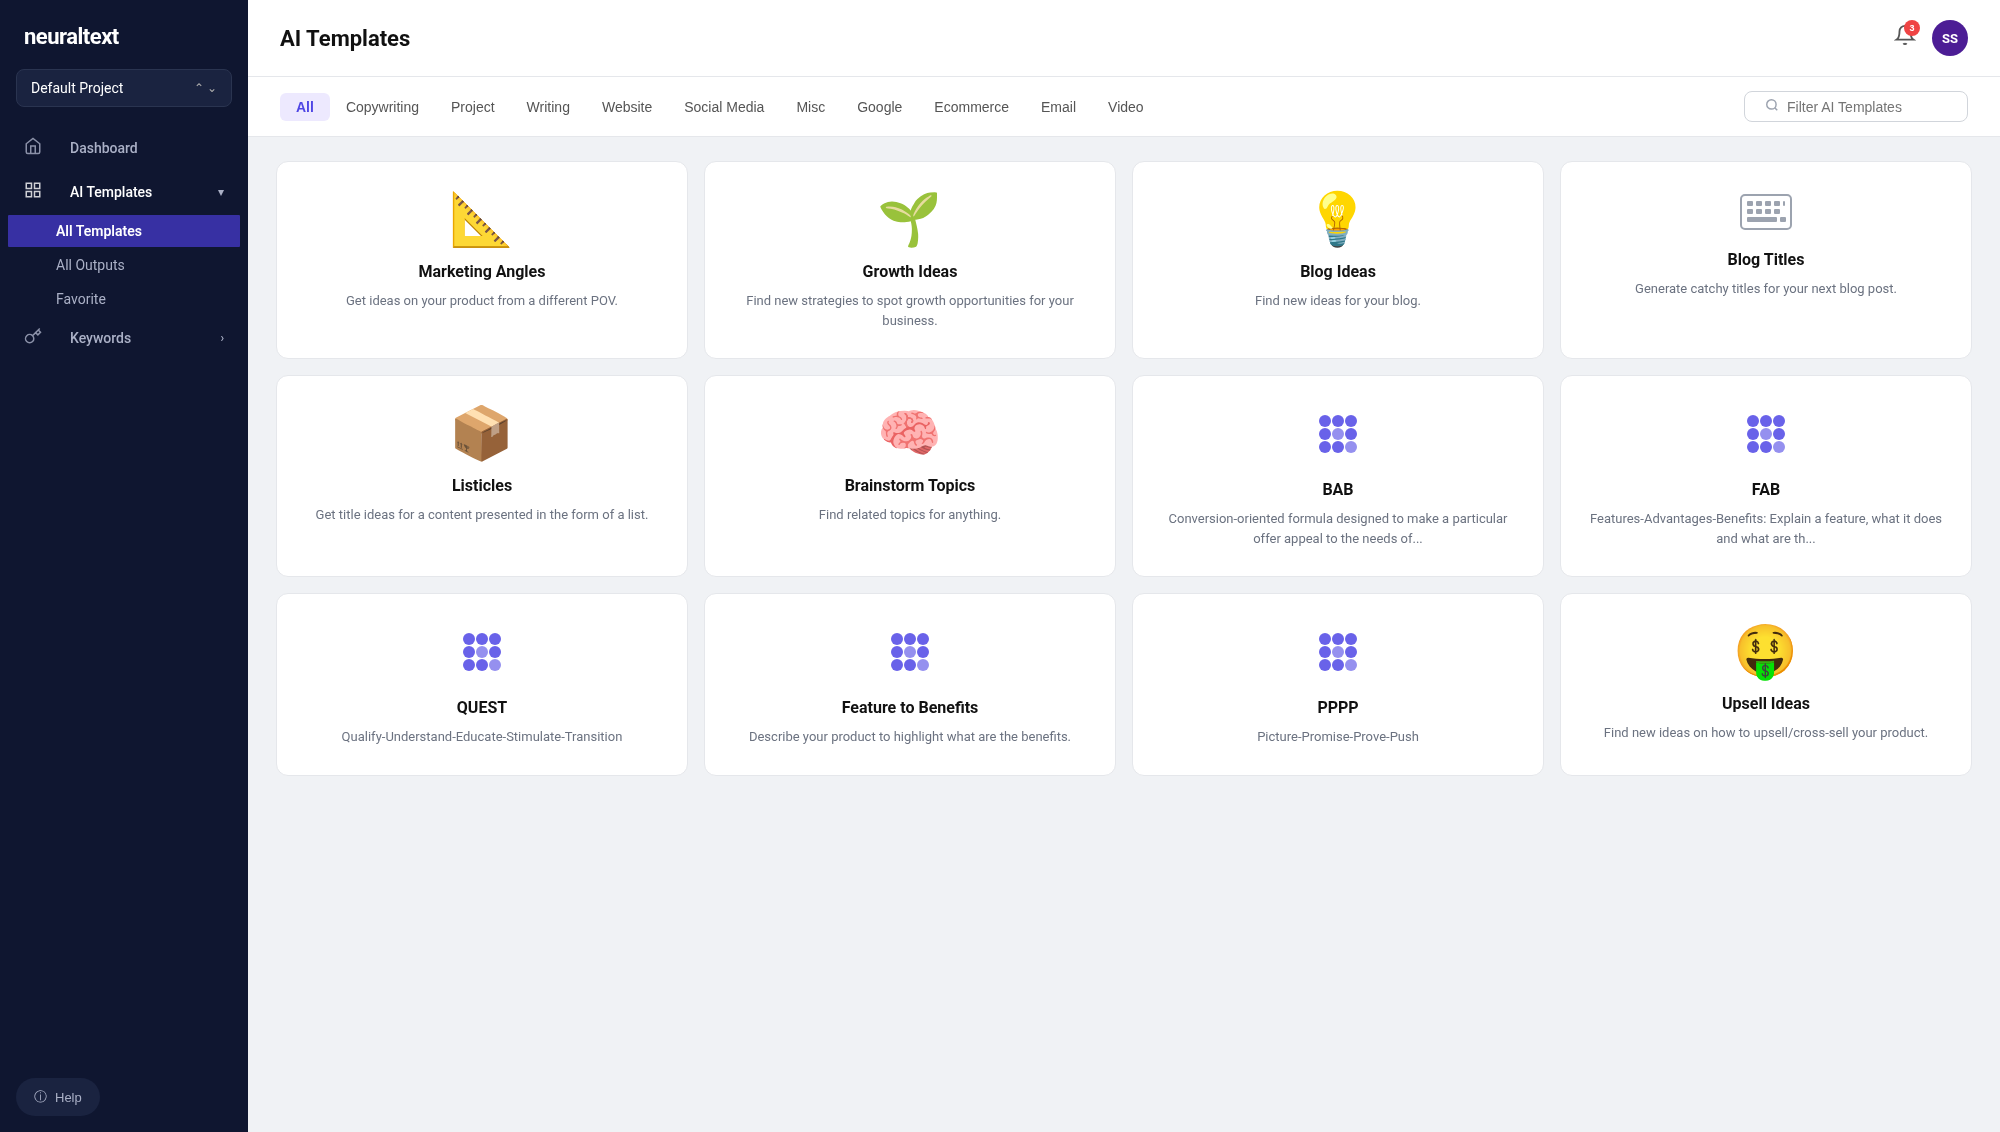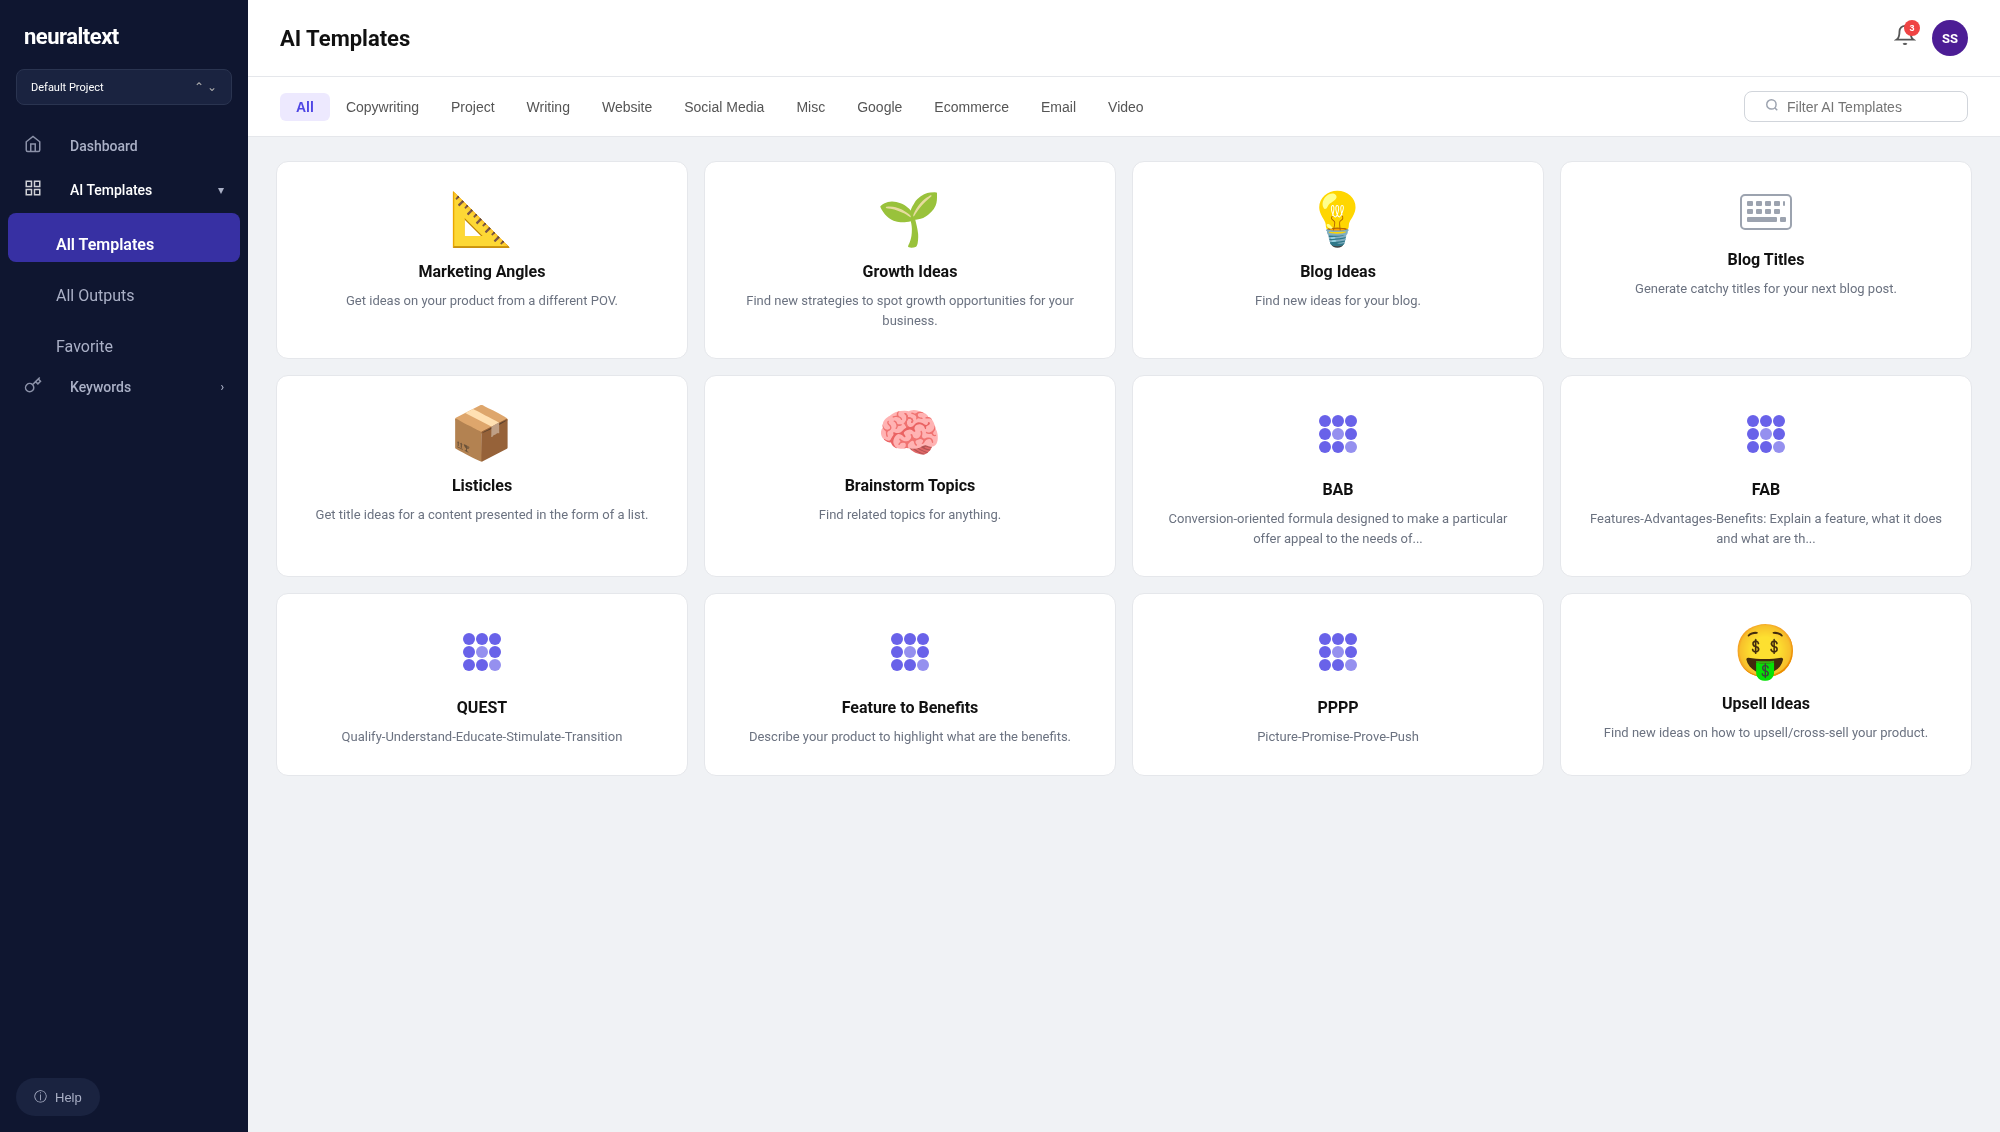"Default Project" #project-selector span { font-size: 11px -> 14px }
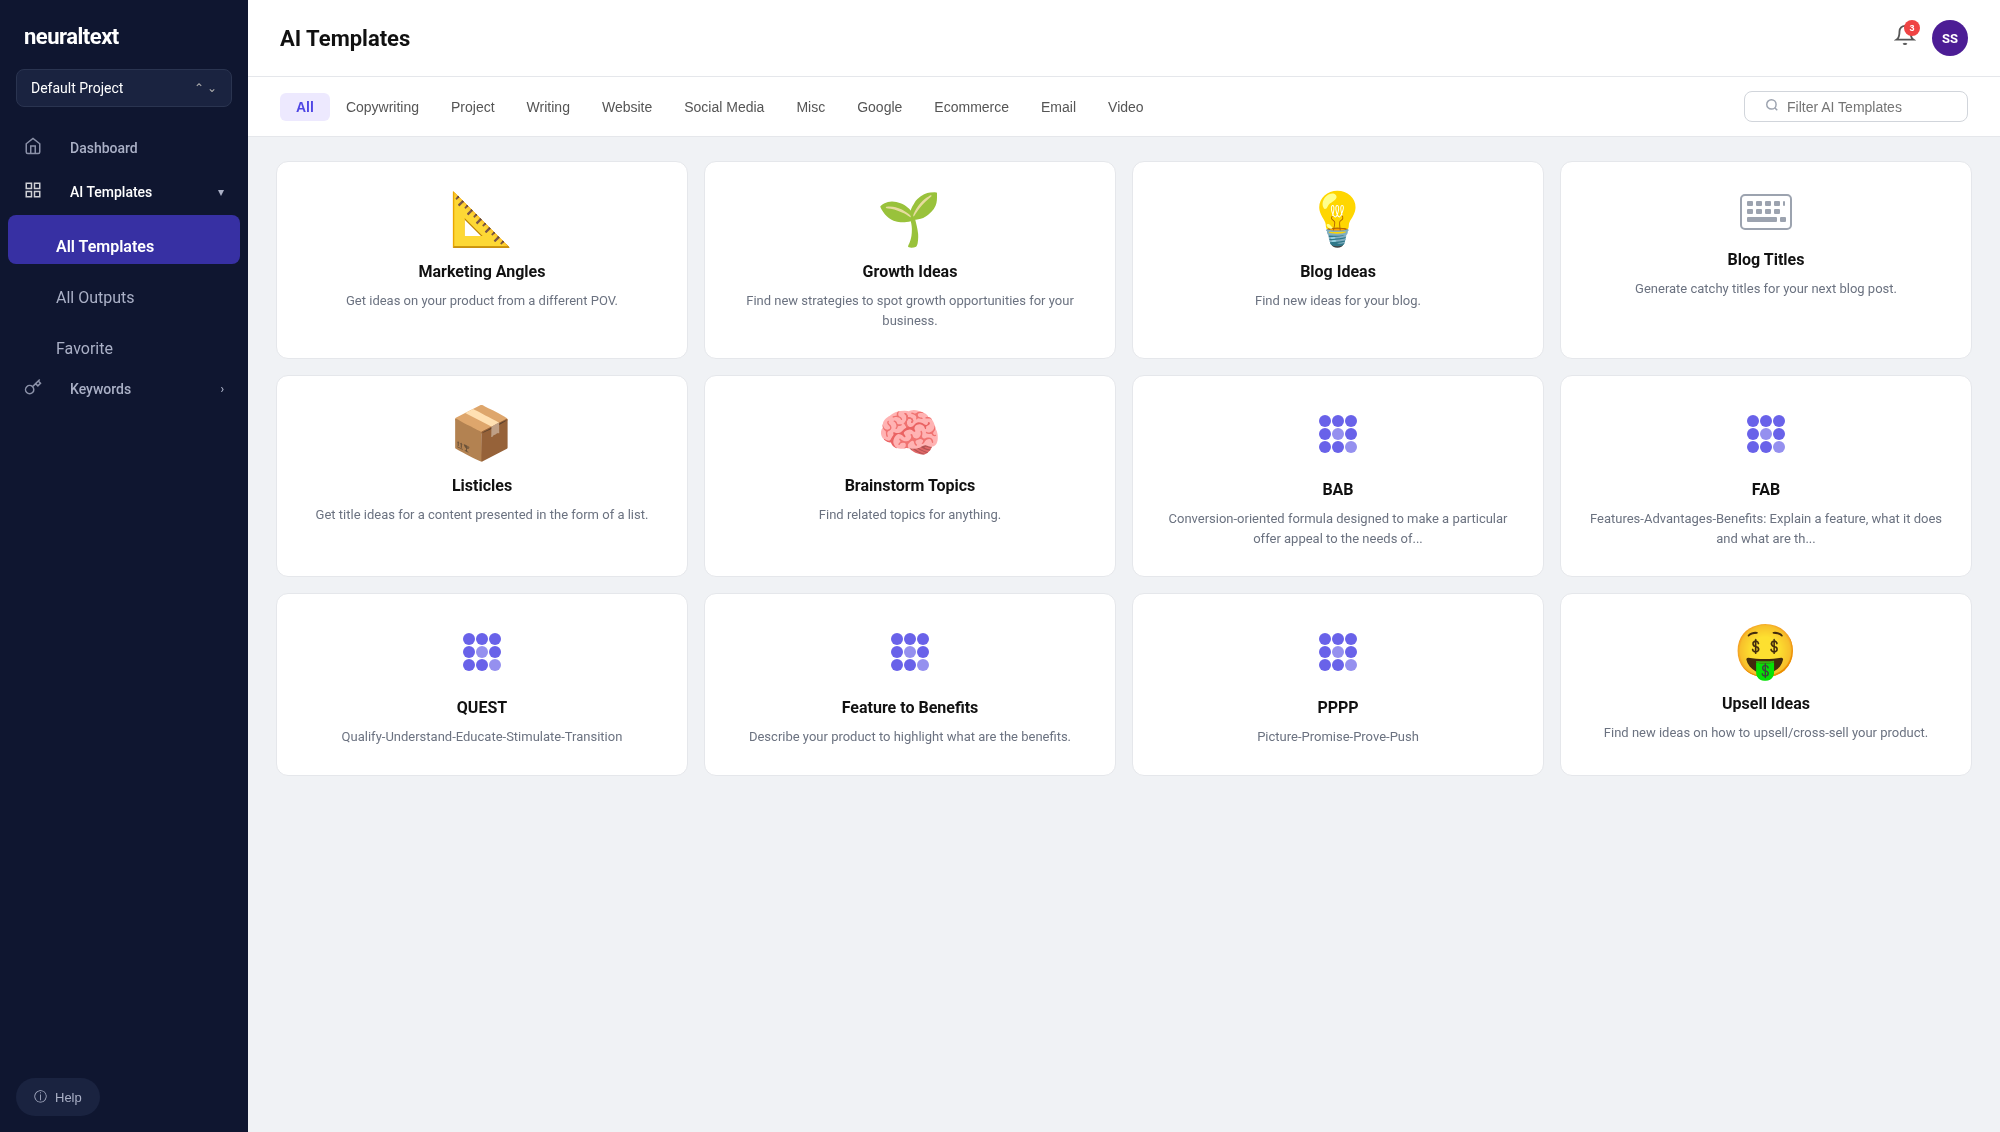"All Templates" .nav-sub-item { border-radius: 8px -> 1px; font-size: 16px -> 14px; padding: 22px 16px 8px 48px -> 8px 16px 8px 48px }
